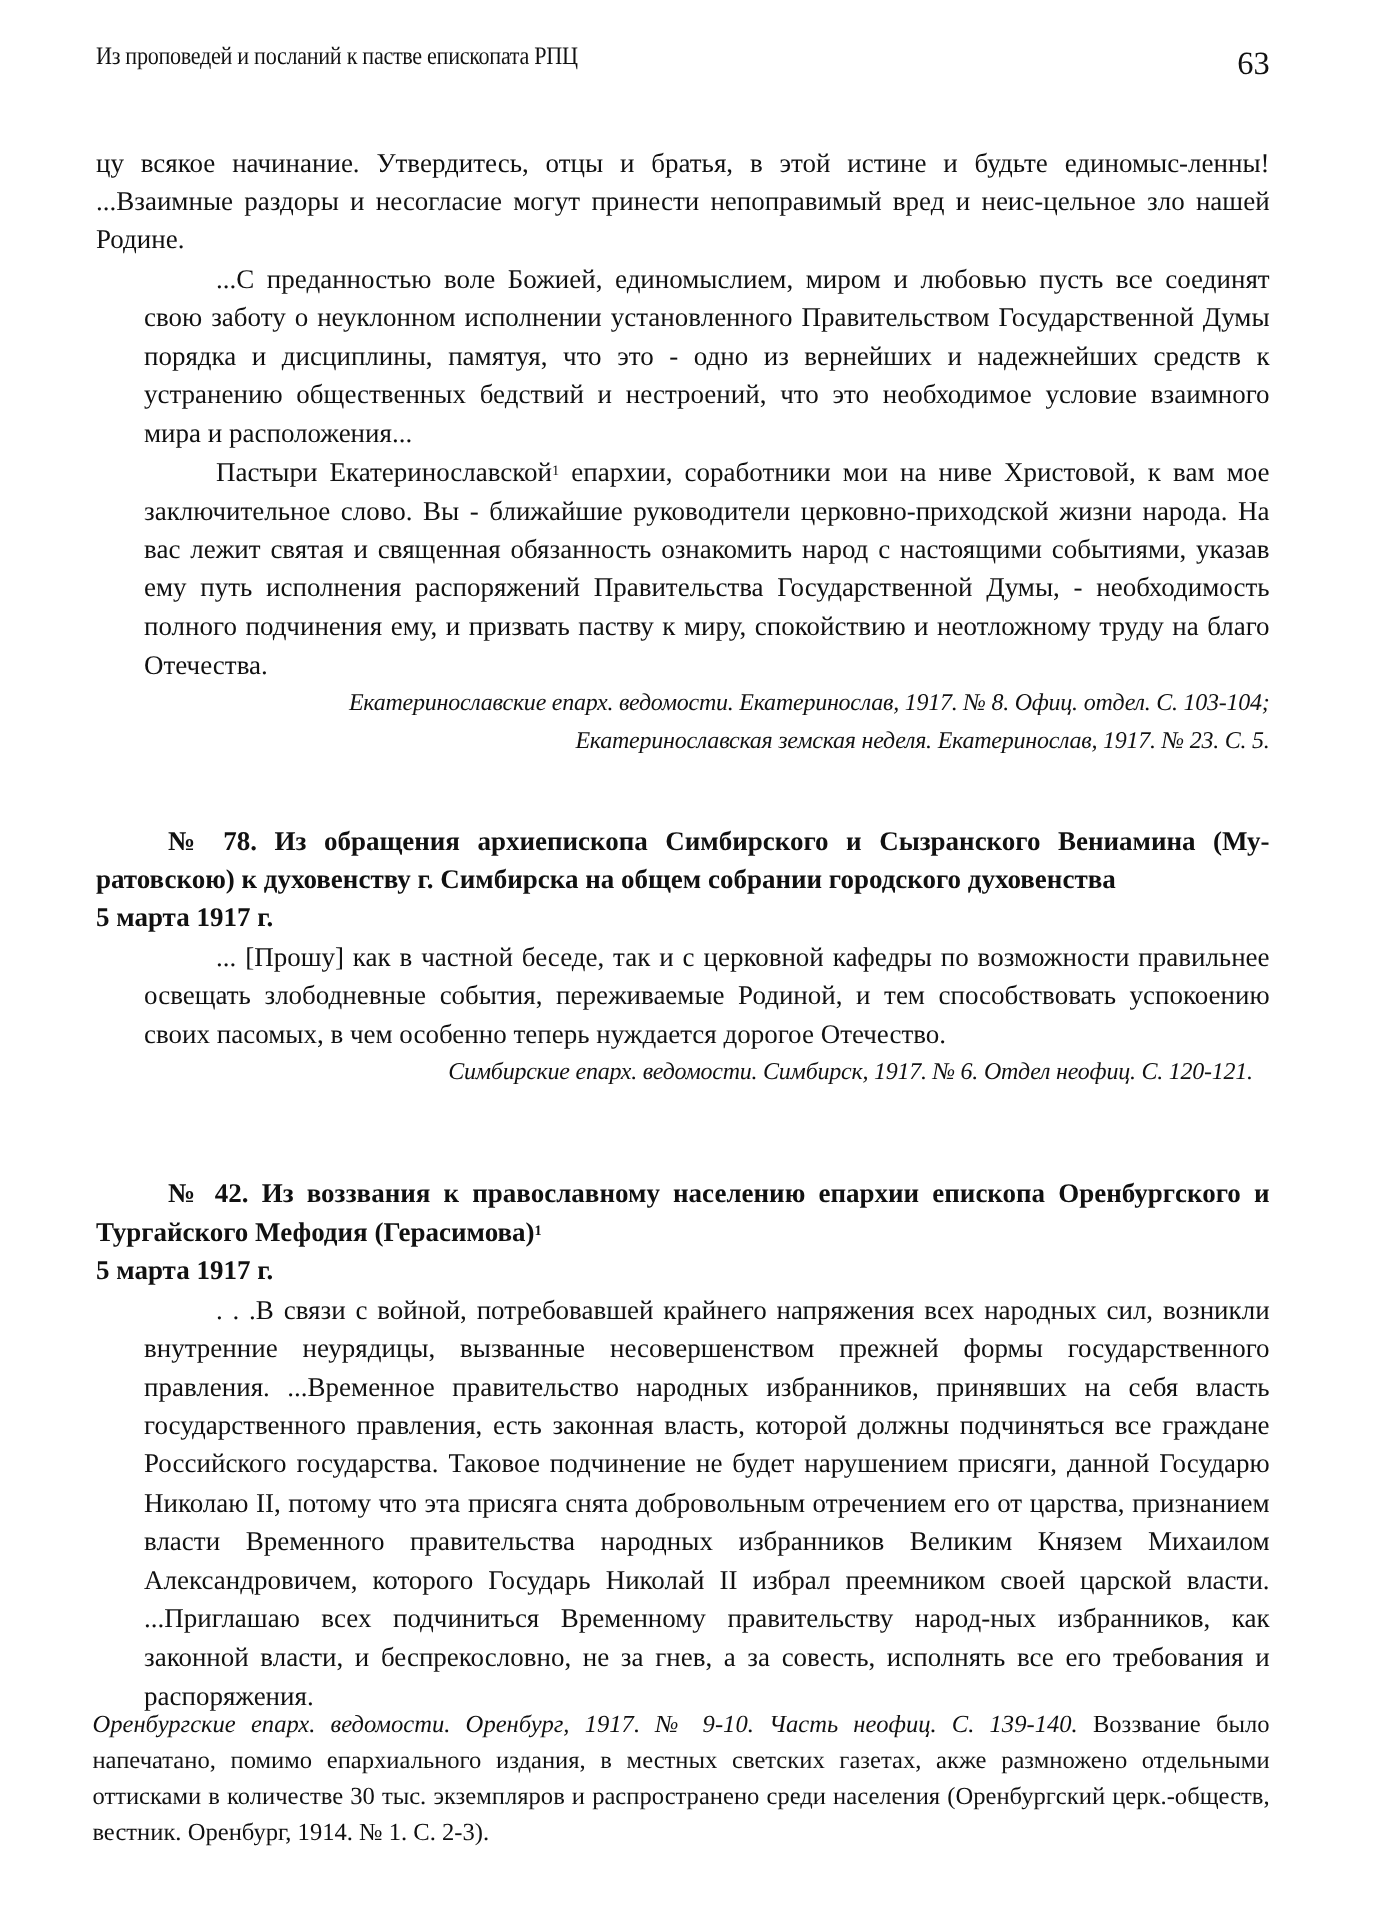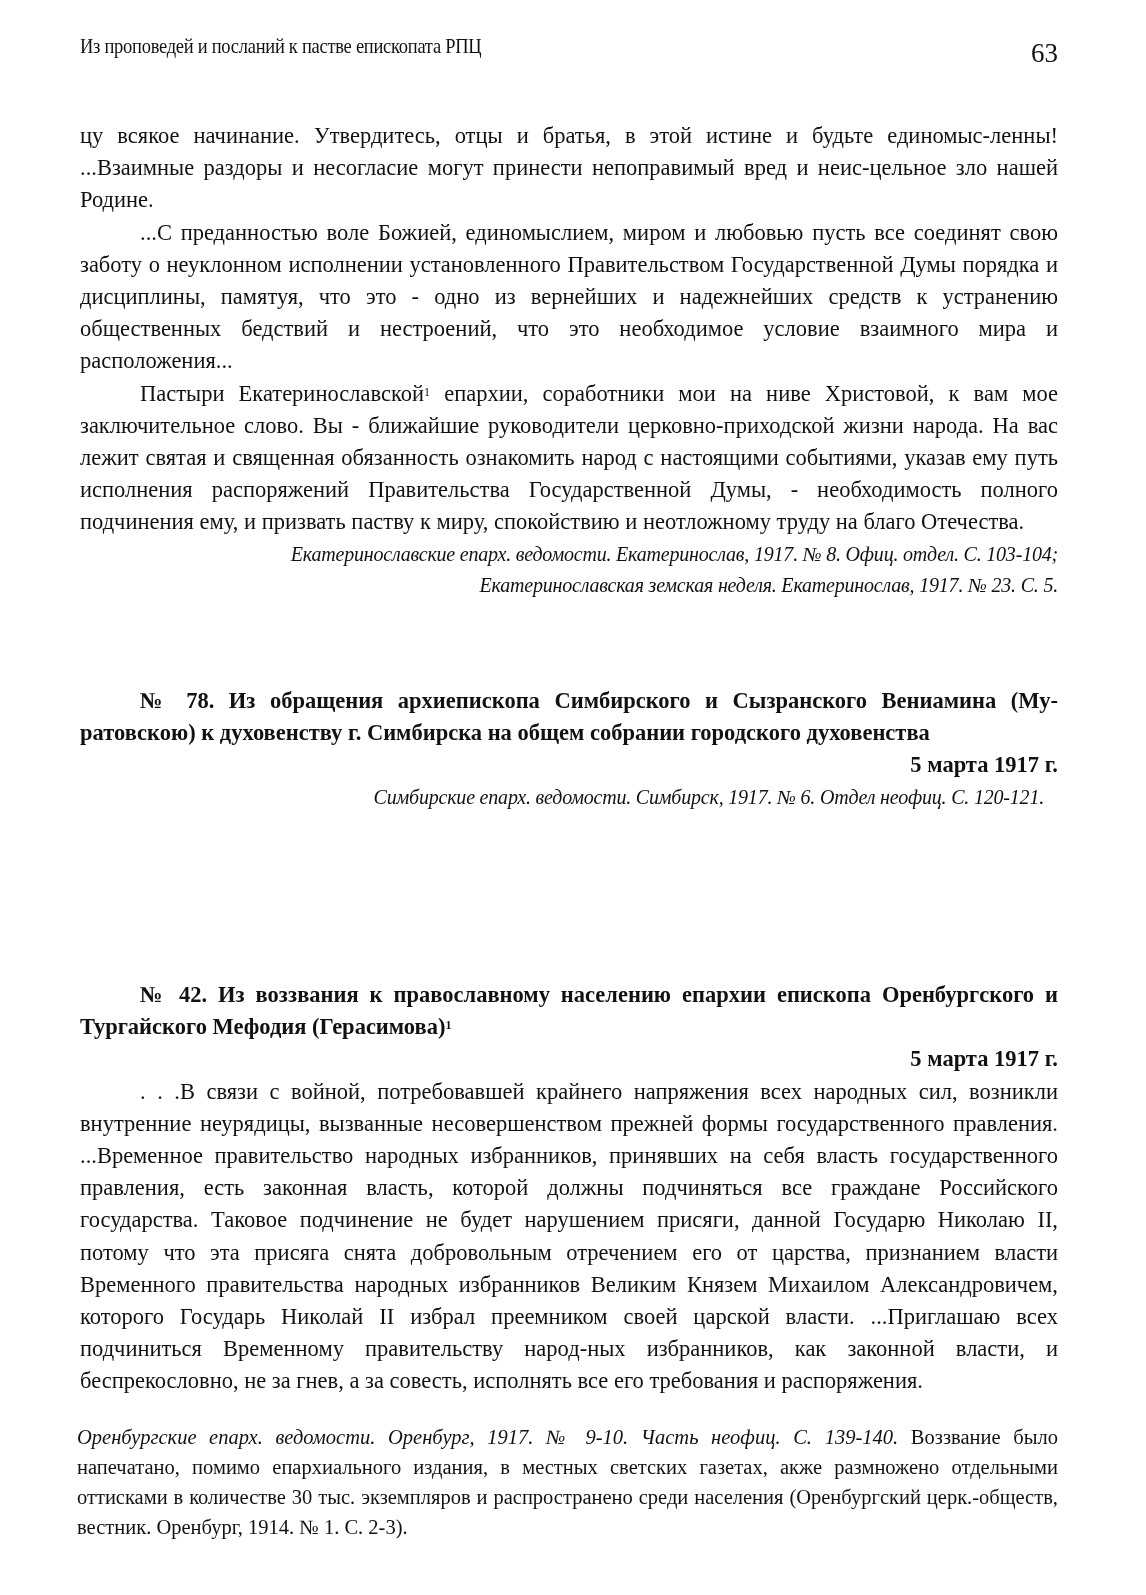"...С преданностью воле Божией," .indent { margin-left: none -> 40px }
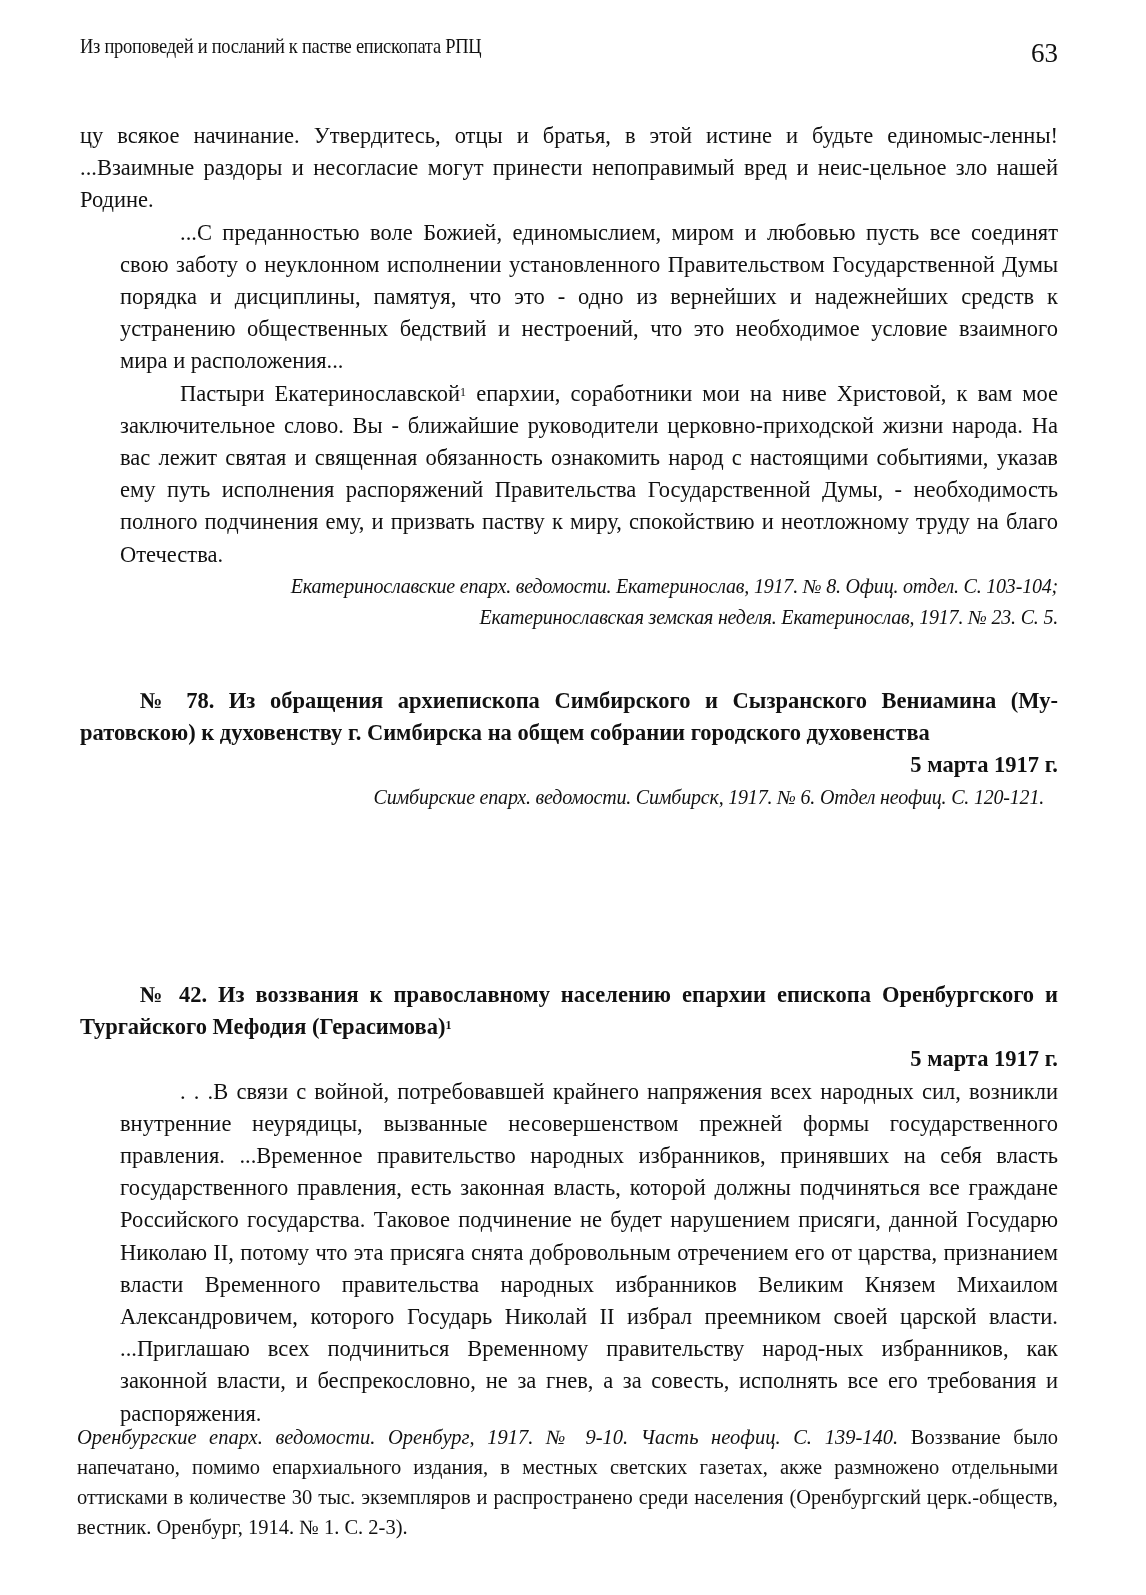"5 марта 1917 г." .date { text-align: right -> left }
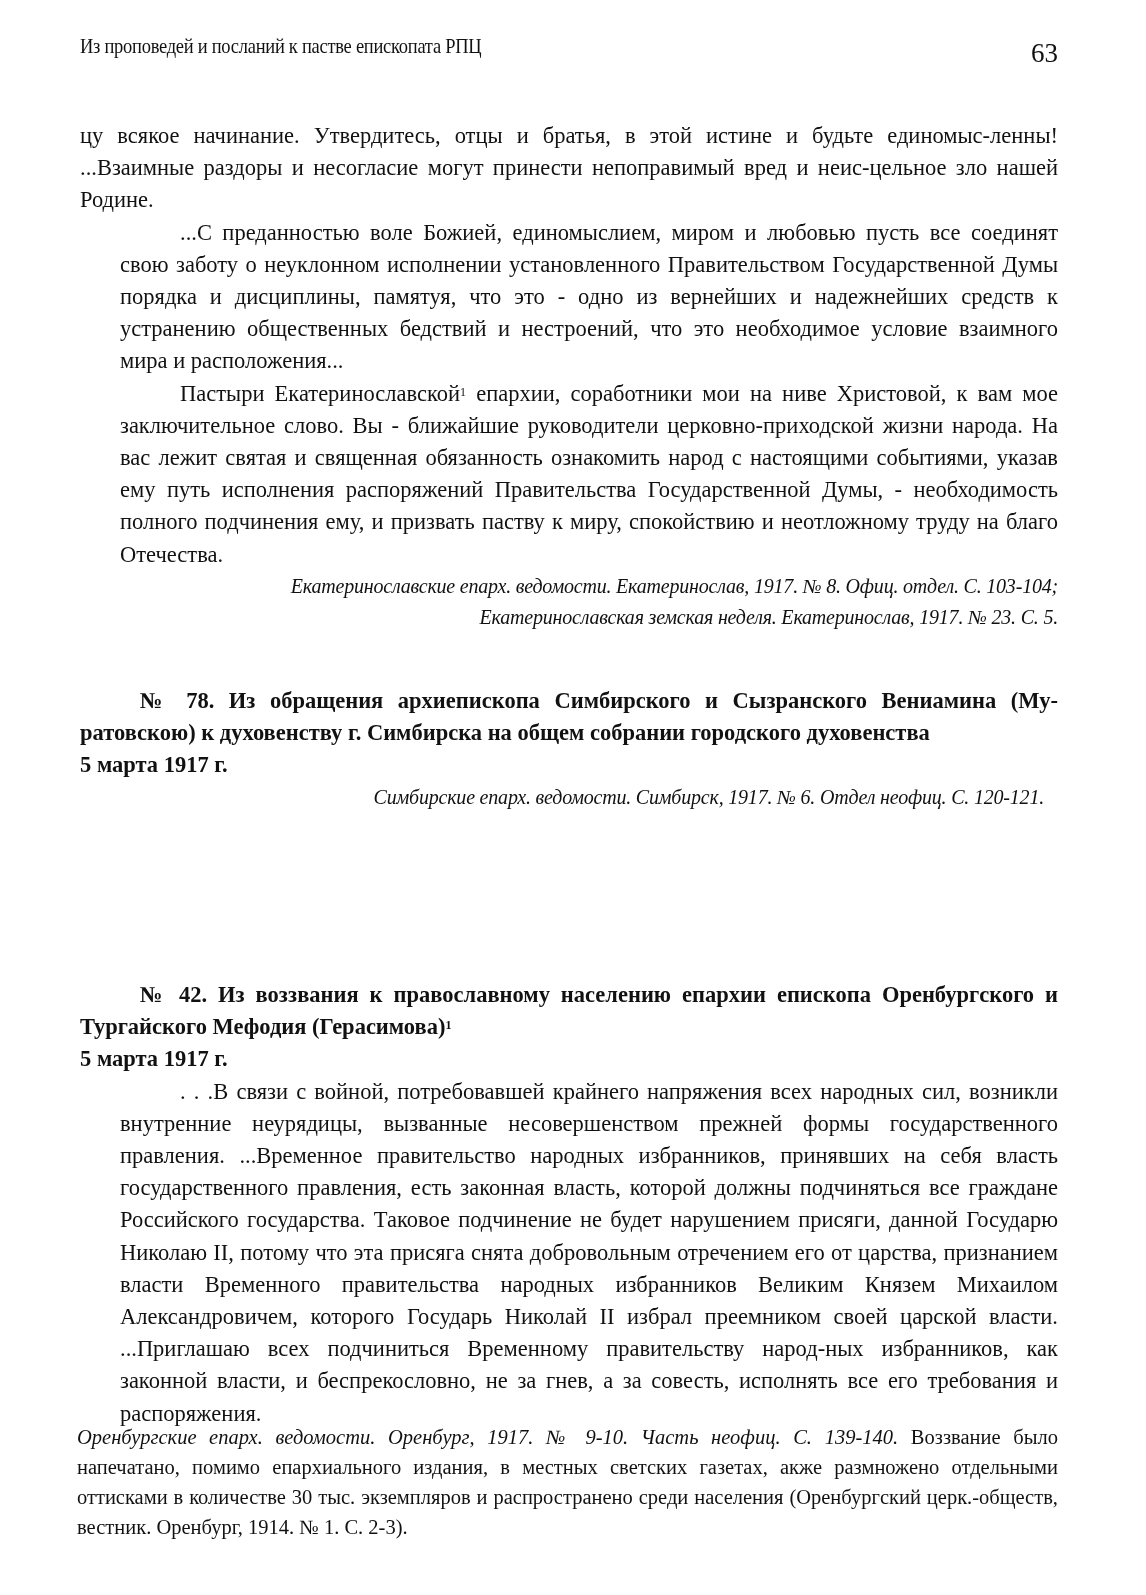"... [Прошу] как в частной" p.p { html: none -> <p>... [Прошу] как в частной беседе, так и с церковной кафедры по возможности правильнее освещать злободневные события, переживаемые Родиной, и тем способствовать успокоению своих пасомых, в чем особенно теперь нуждается дорогое Отечество.</p> }
